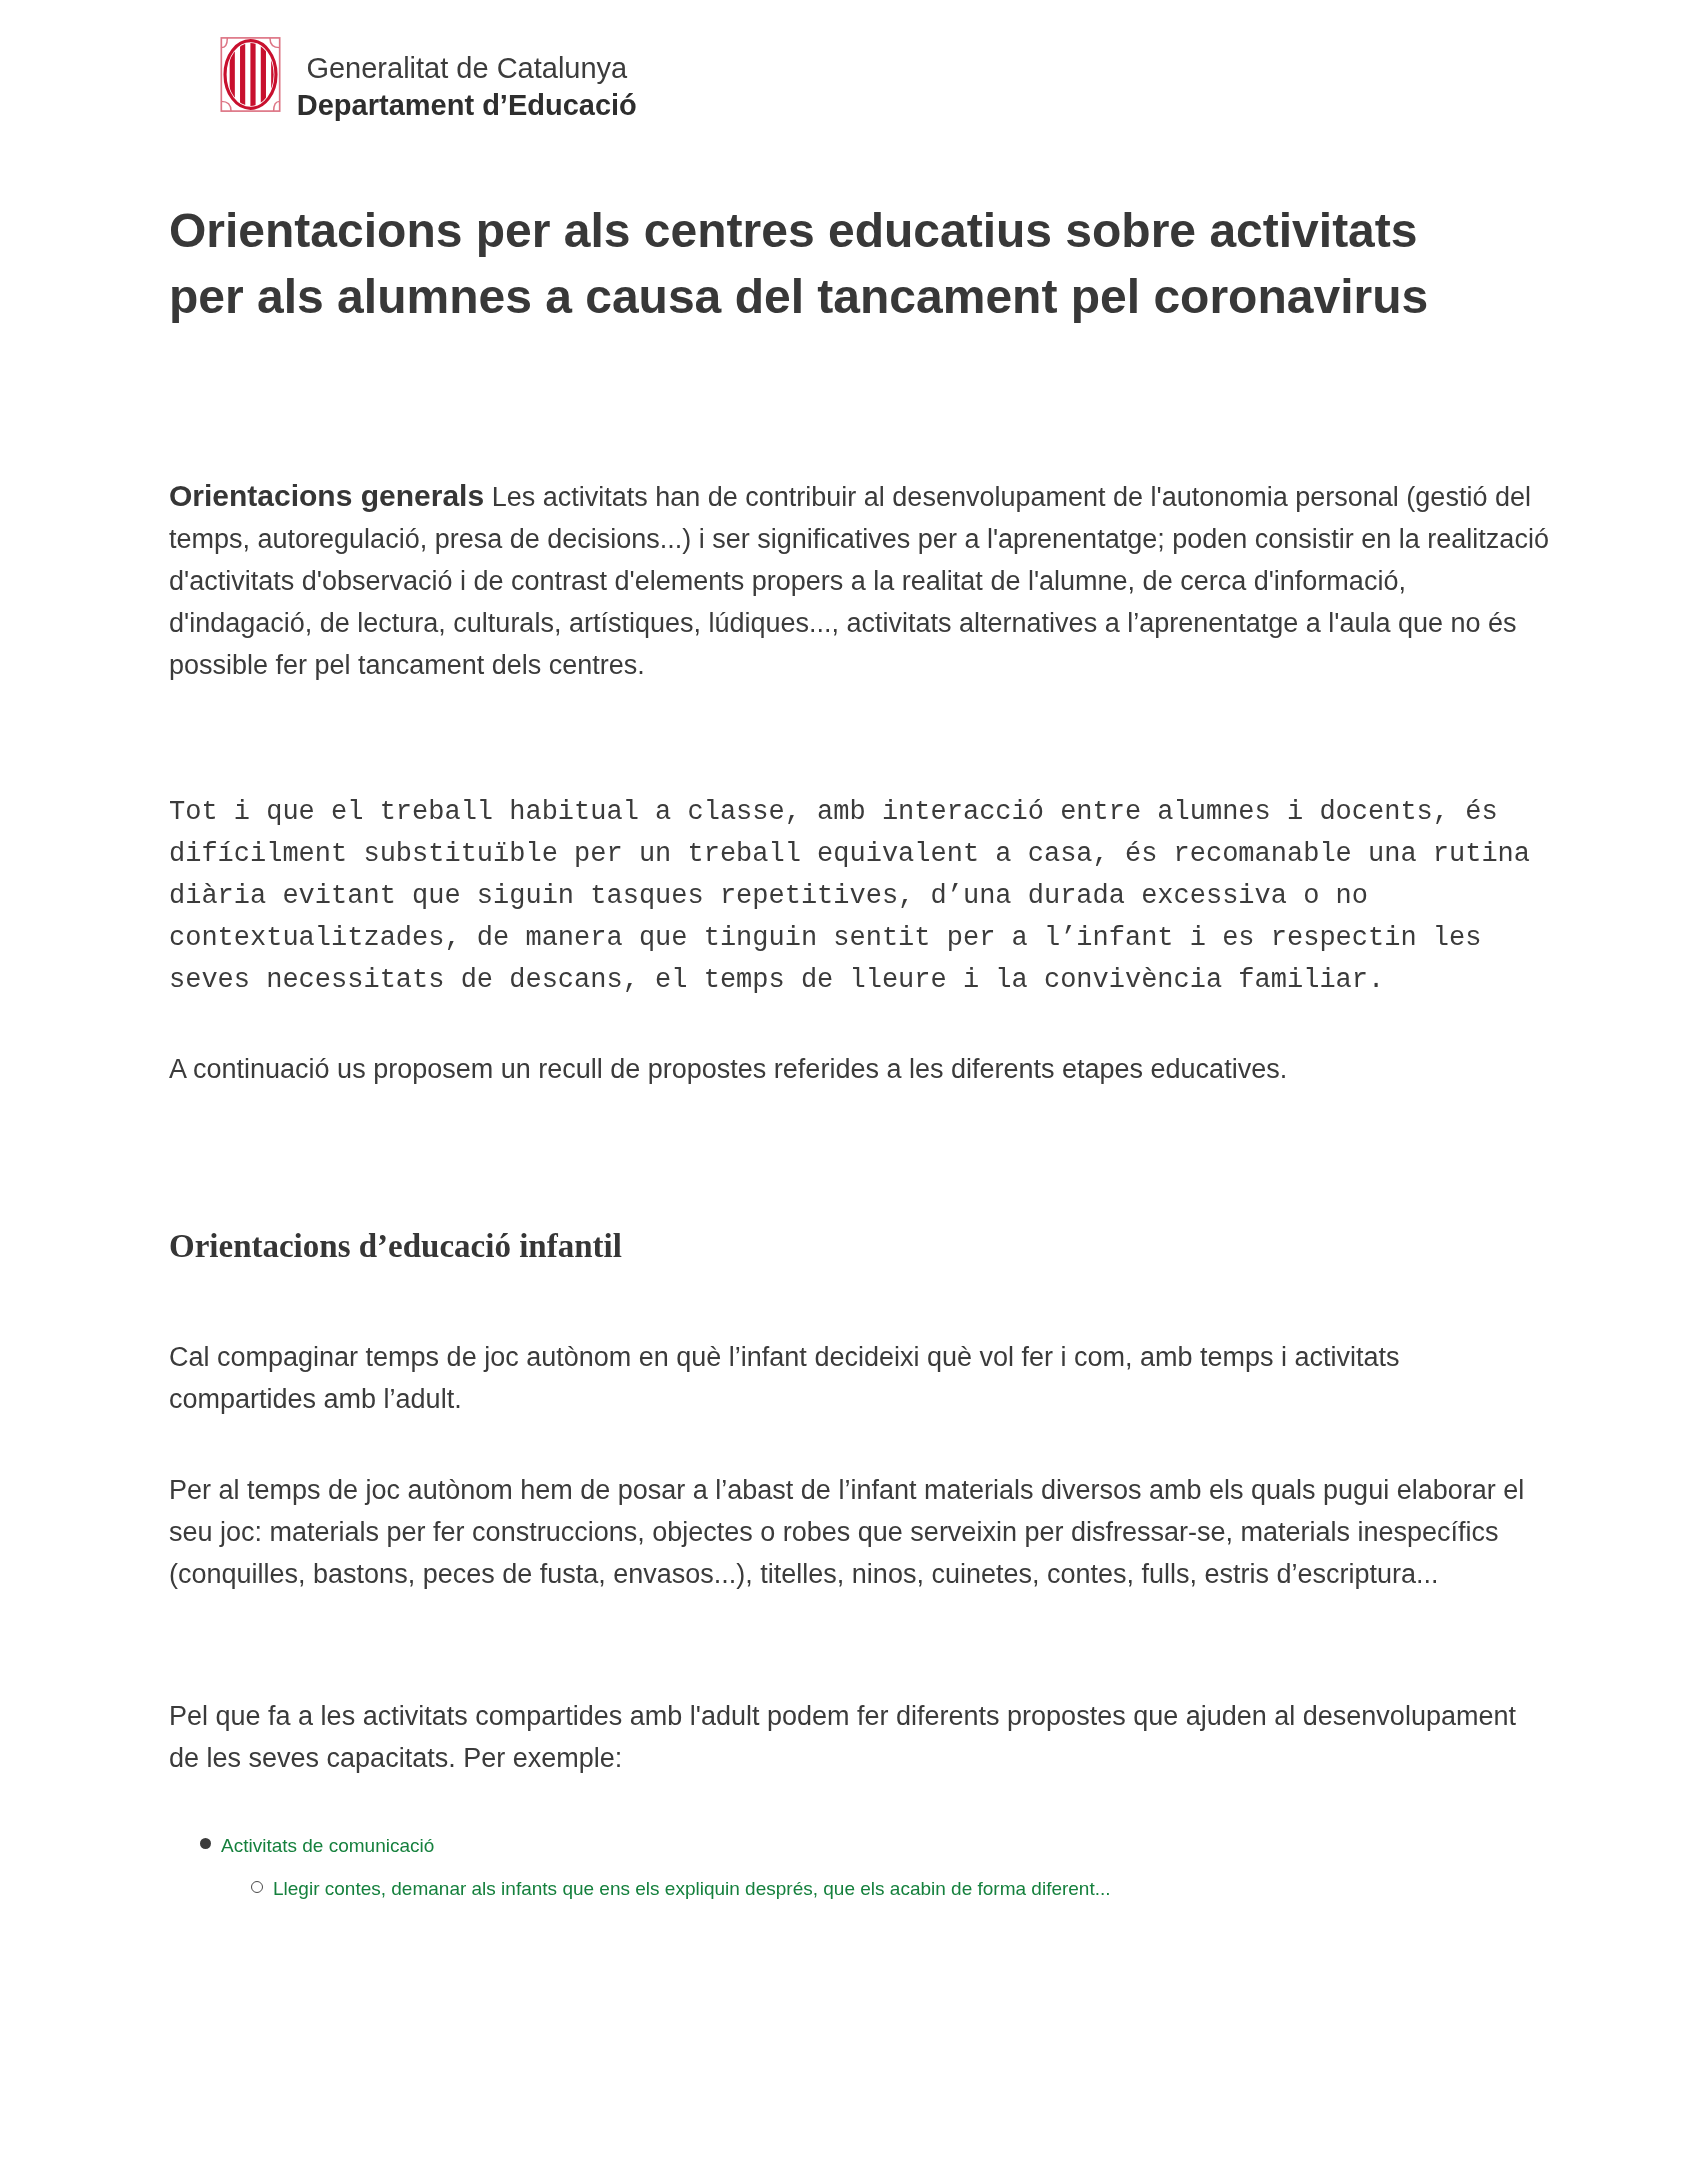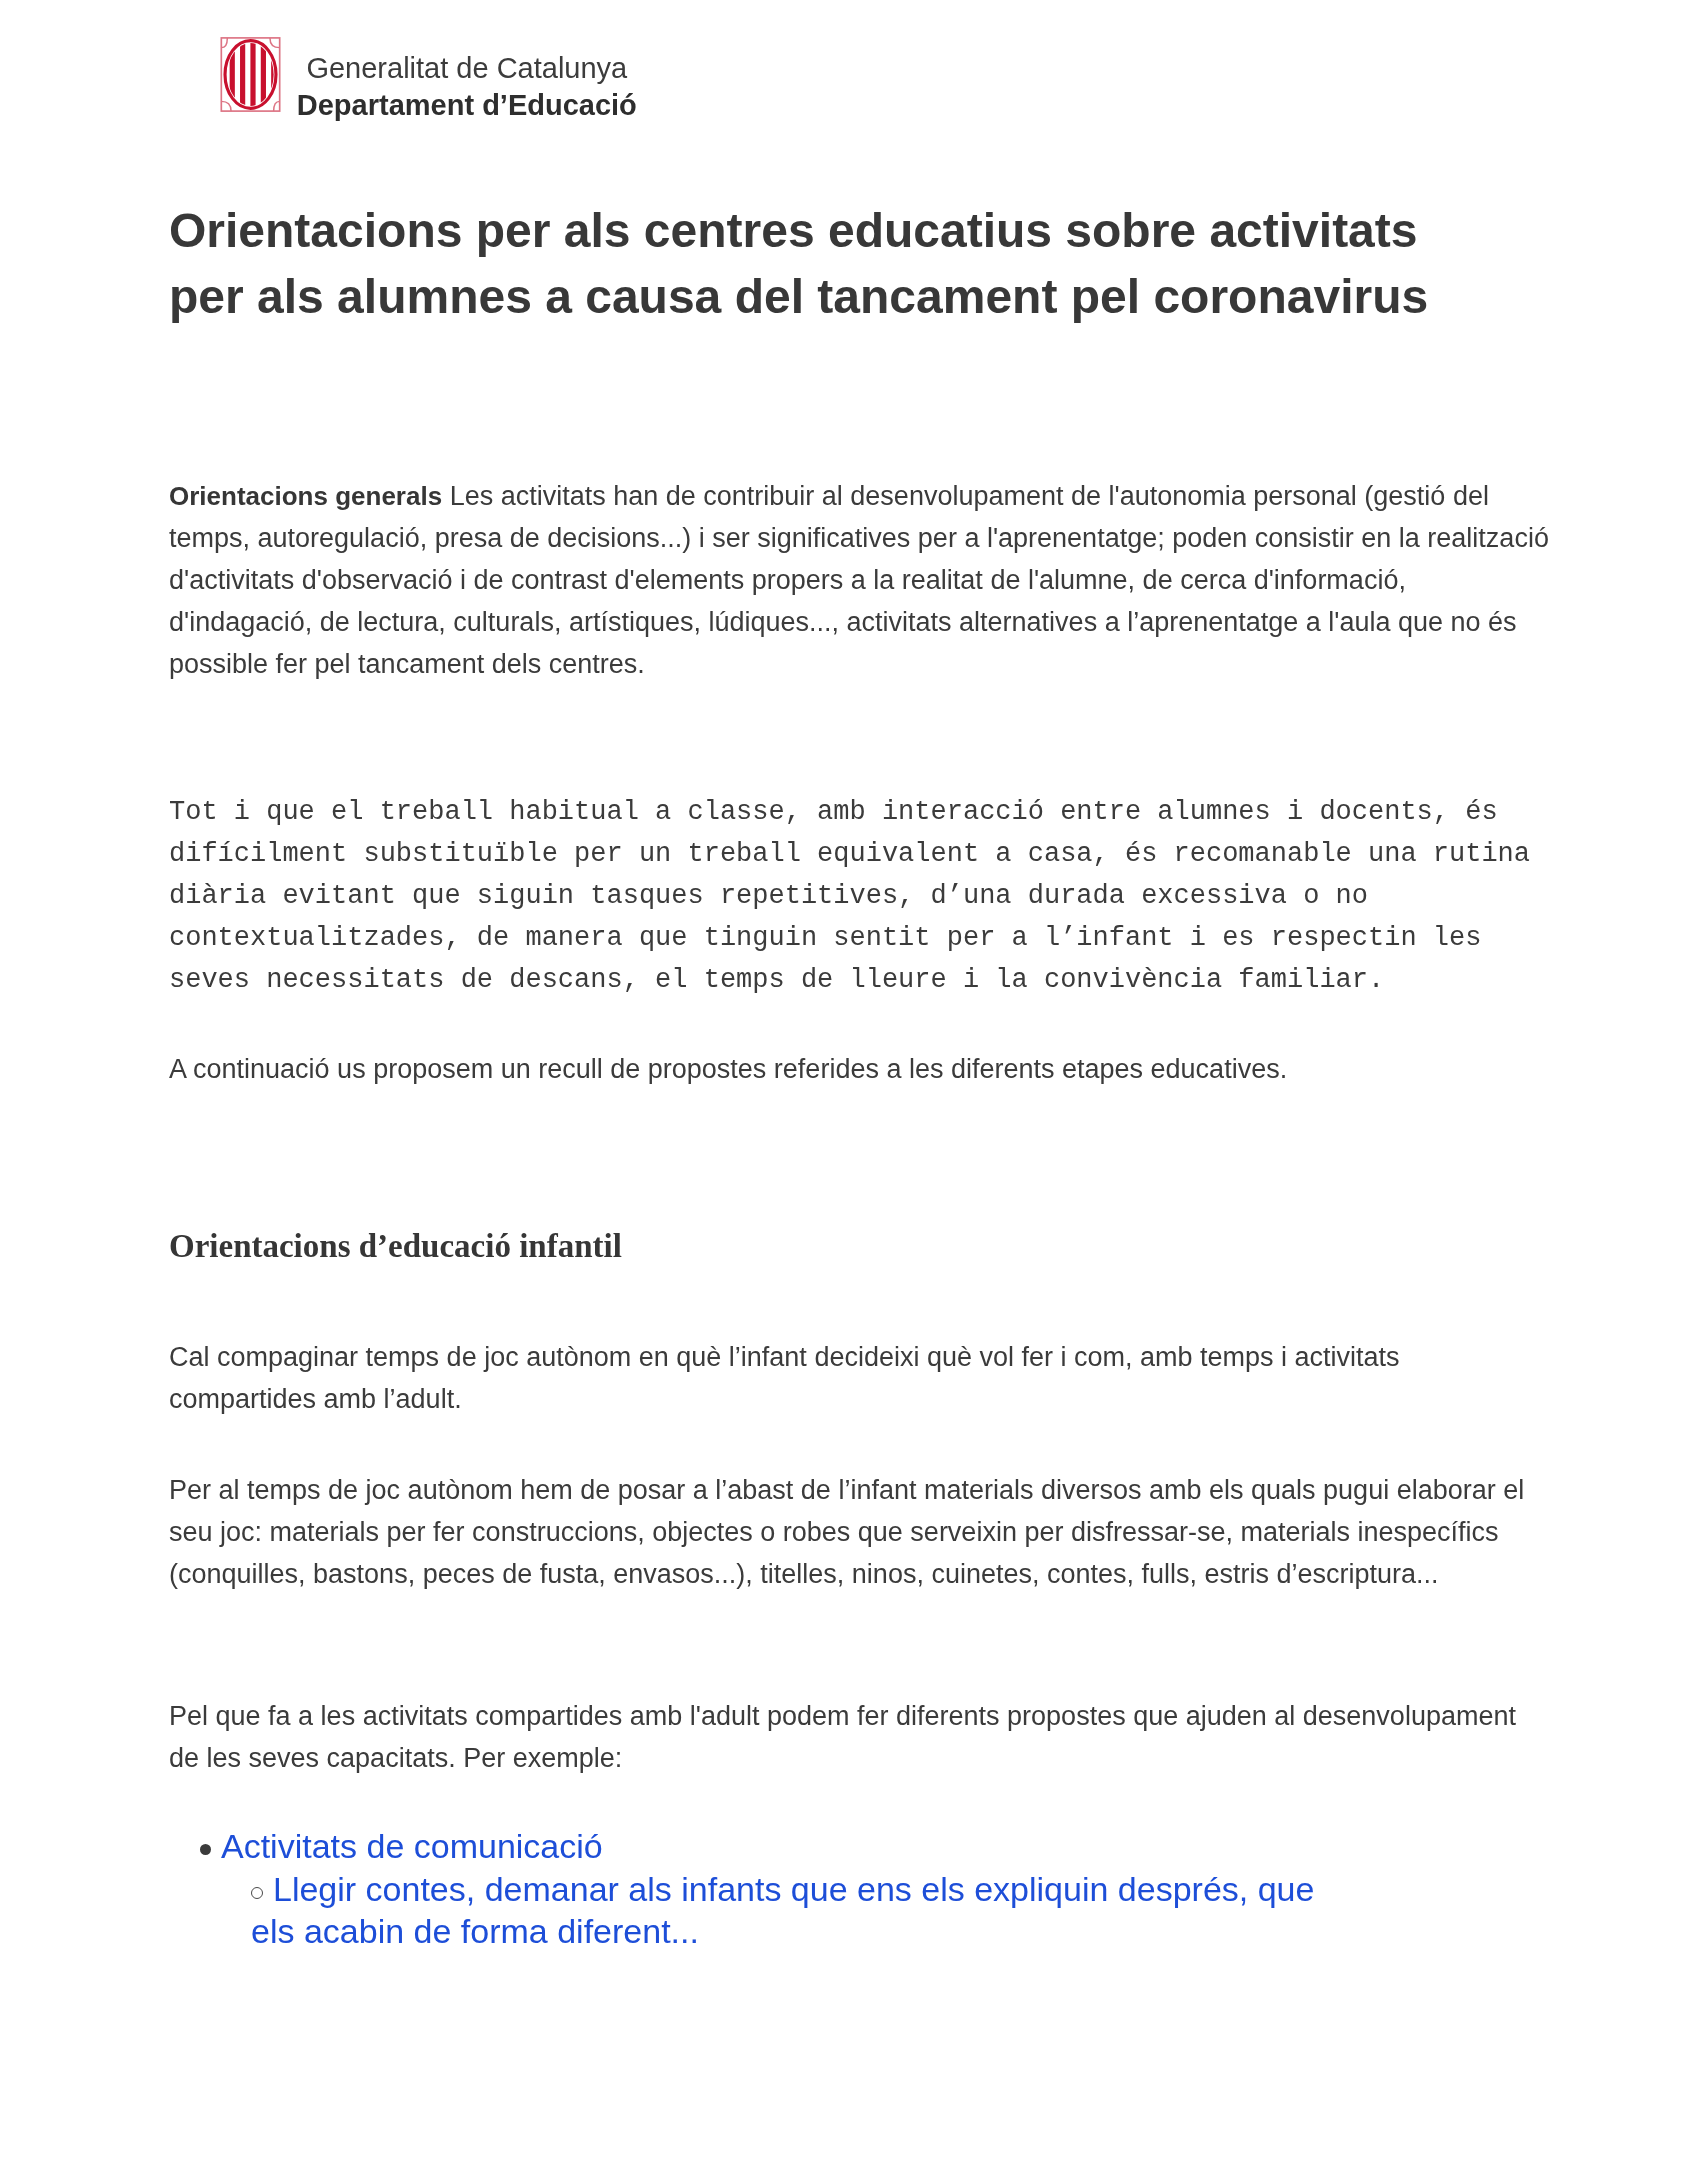"Orientacions generals" .para strong.inline-heading { font-size: 26px -> 30px }
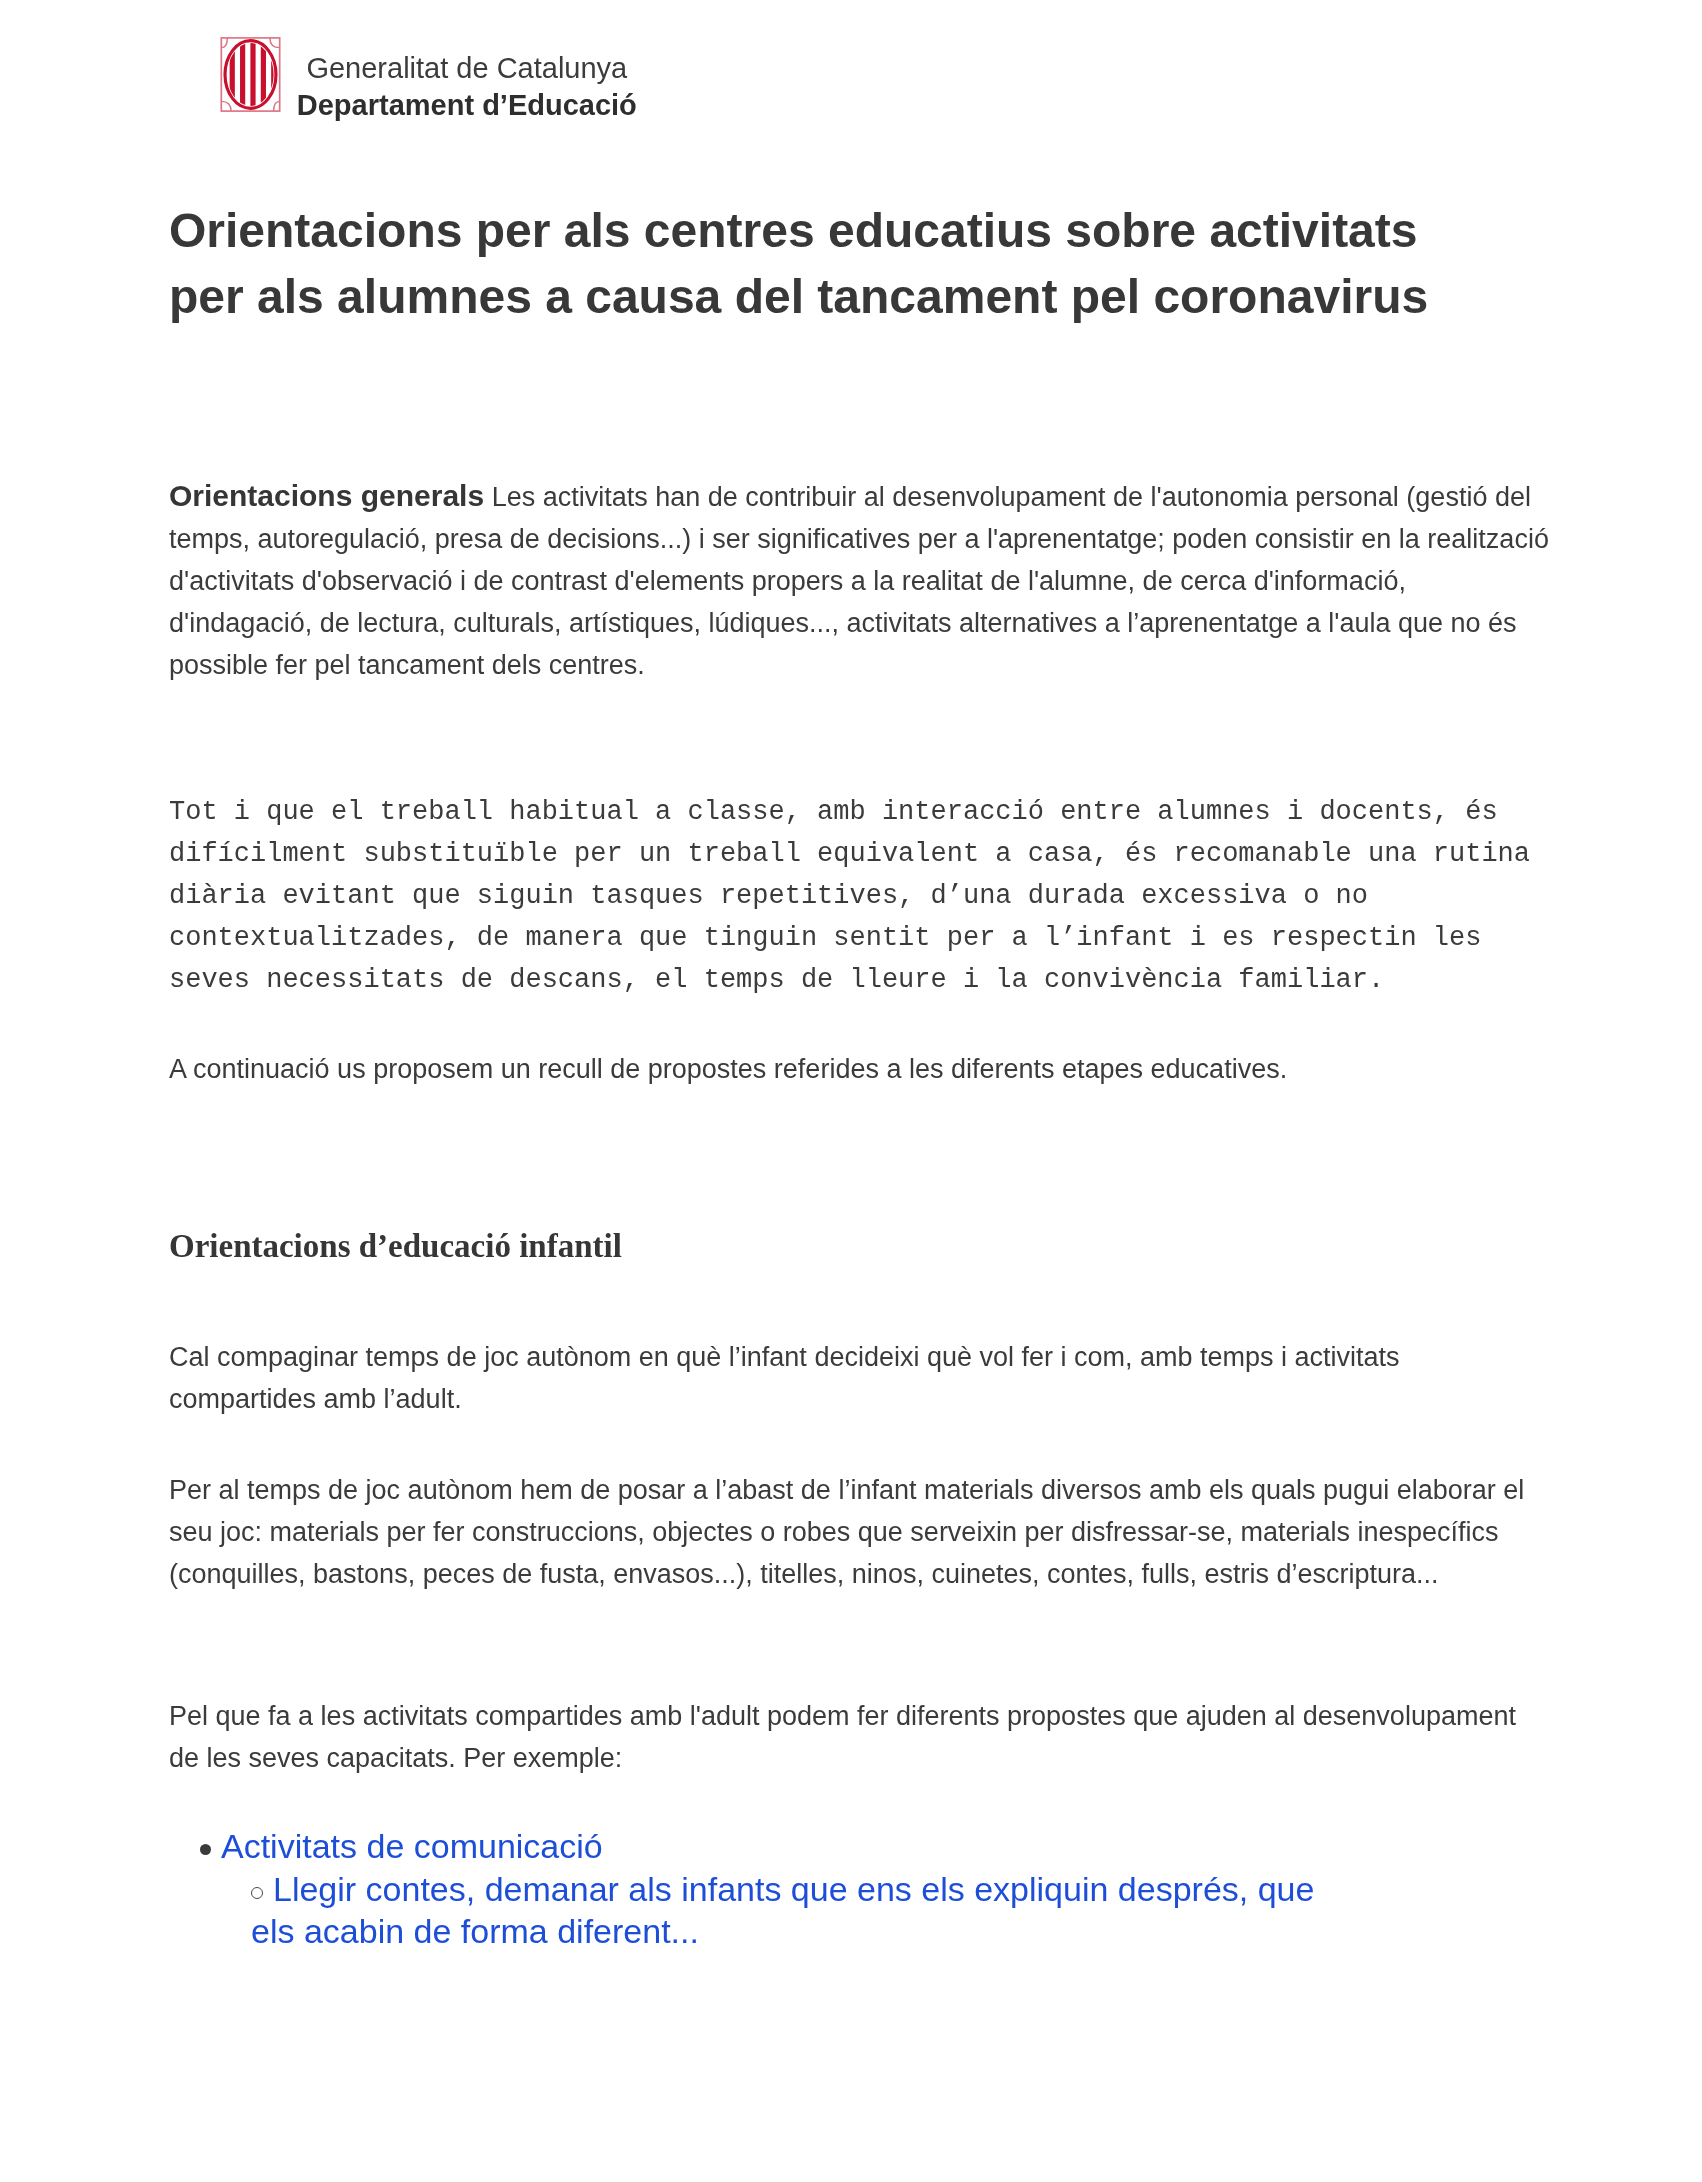"Activitats de comunicació" .bullet-item { color: #1d4ed8 -> #15803d; font-size: 34px -> 19px }
